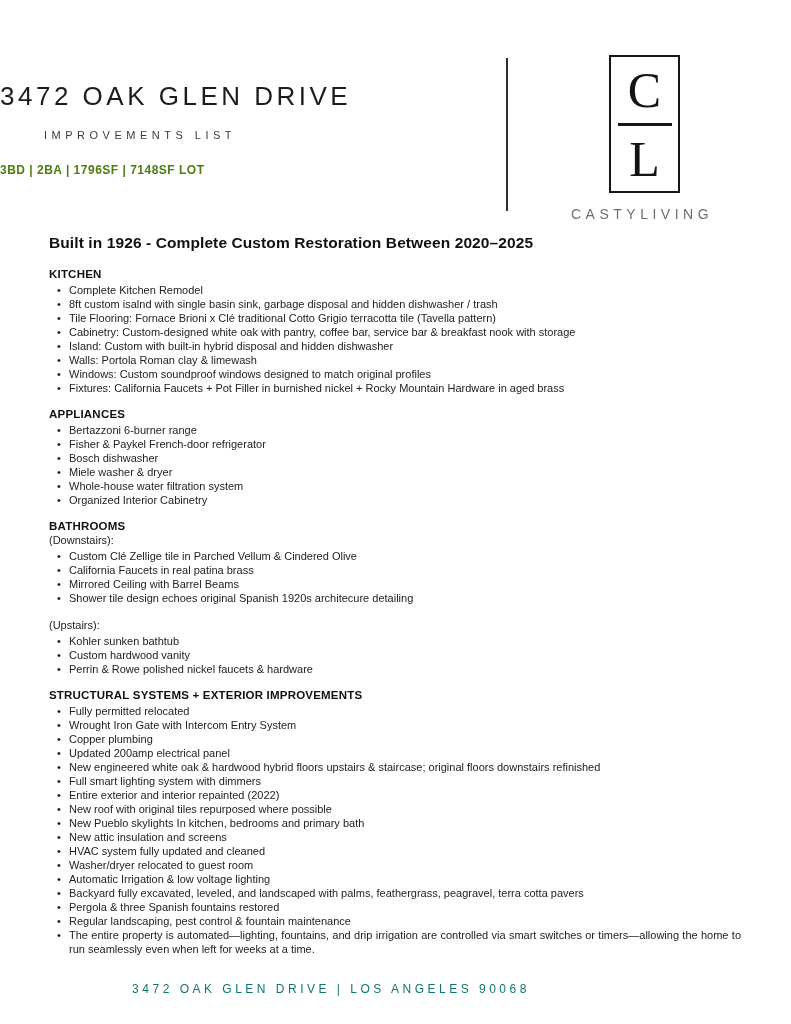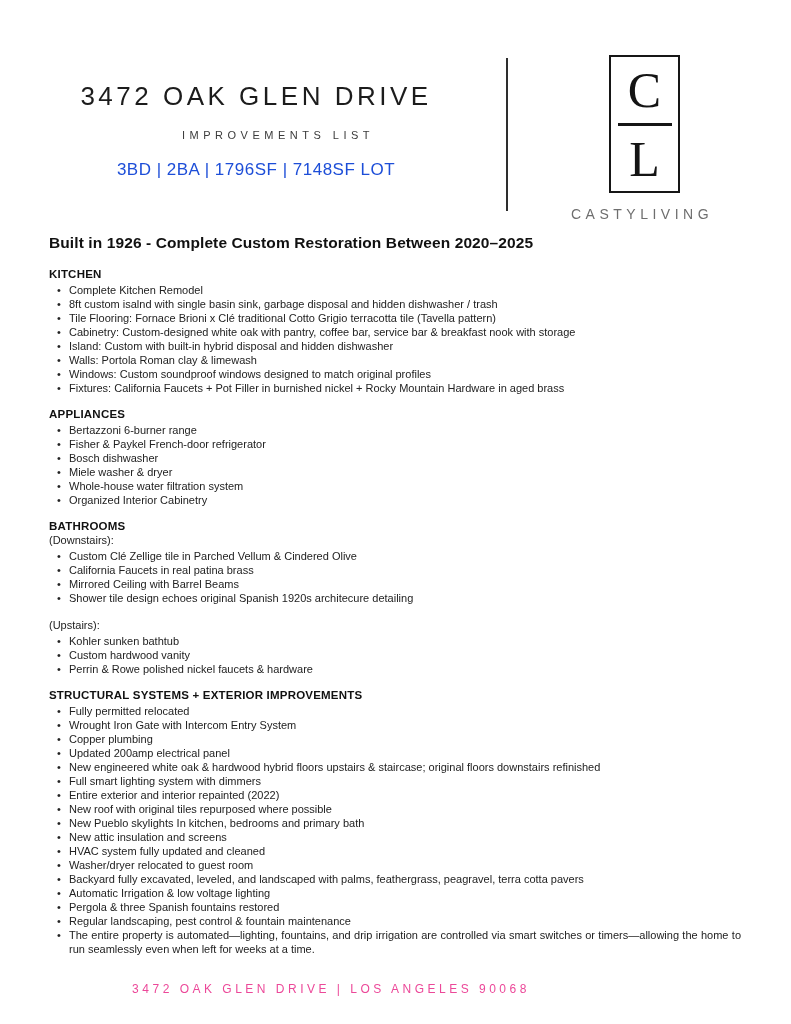"3472 OAK GLEN DRIVE" .header-left { text-align: center -> left }
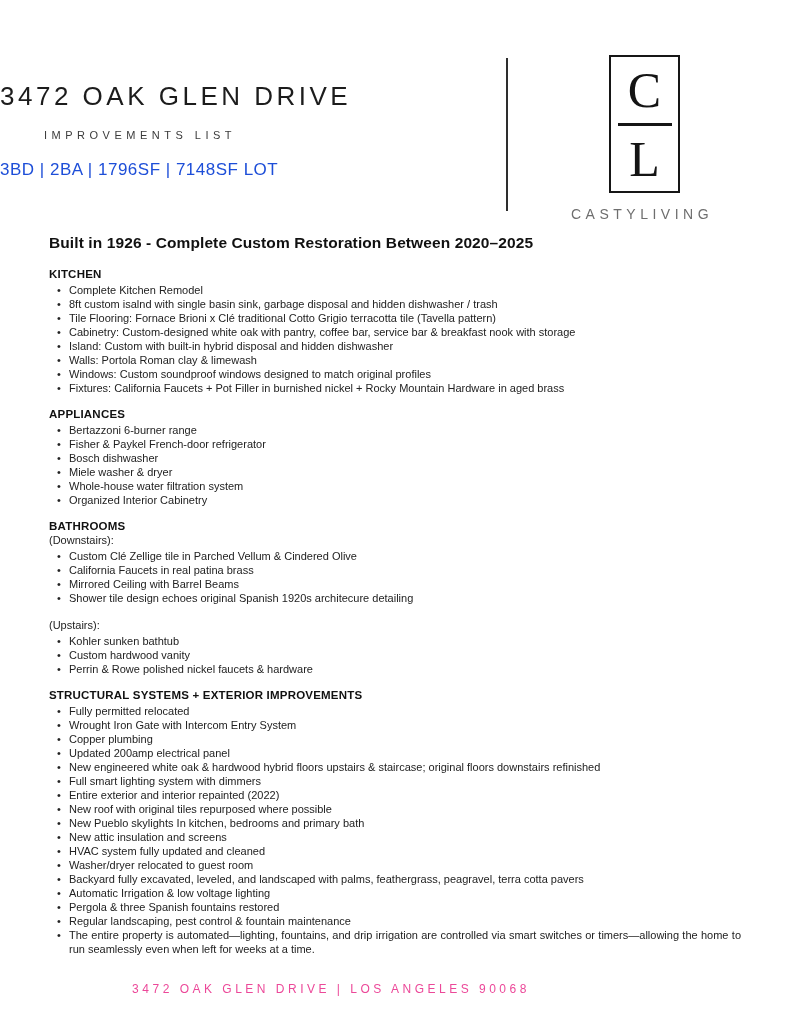"3BD | 2BA | 1796SF" .property-specs { color: #1d4ed8 -> #4d7c0f; font-size: 17px -> 12px; font-weight: none -> bold }
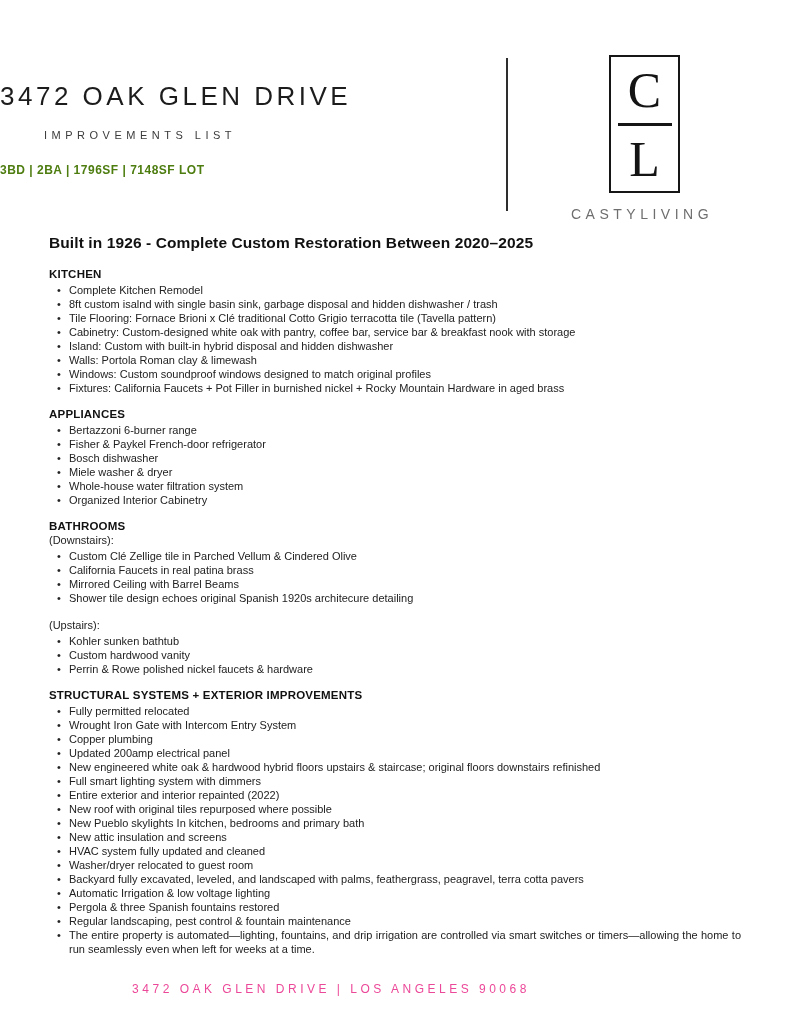"Backyard fully excavated, leveled, and" li { order: before "Automatic Irrigation & low voltage" -> after "Automatic Irrigation & low voltage" }
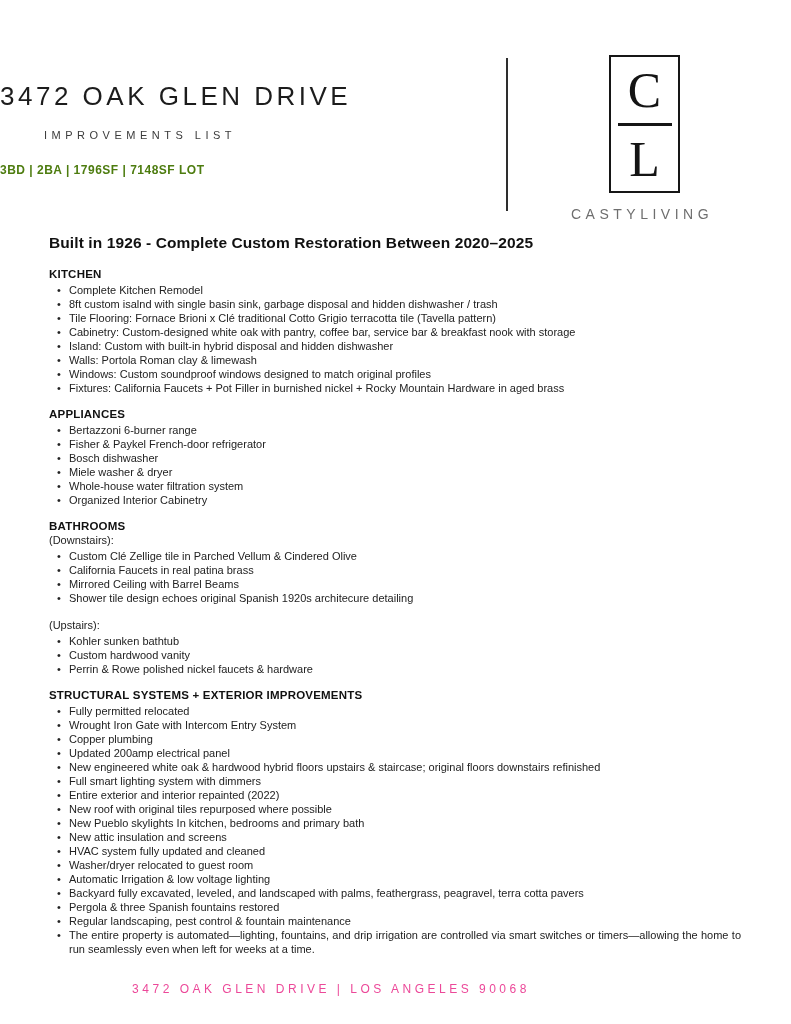"3472 OAK GLEN DRIVE |" .page-footer { color: #ec4899 -> #0f766e }
